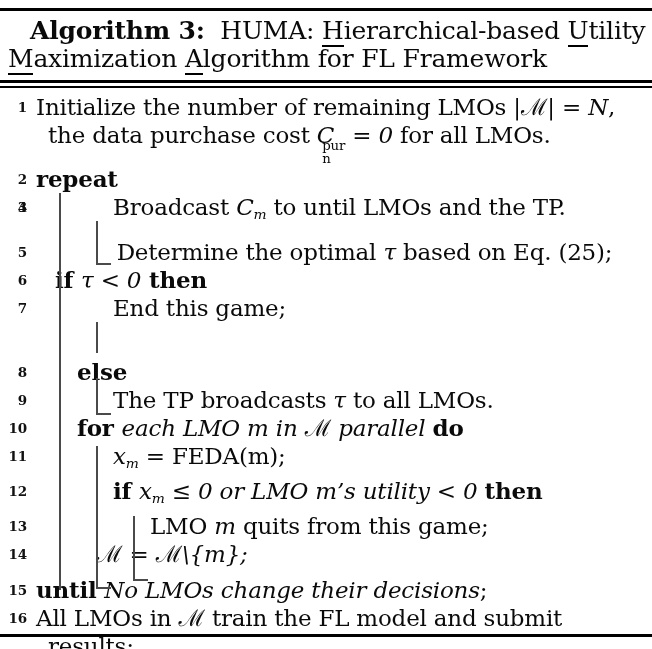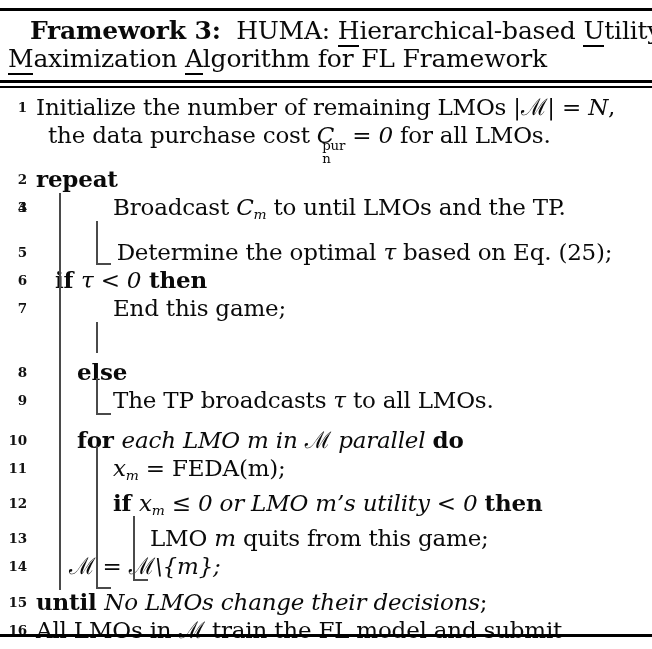"Framework 3:" span.s-b { text: Framework -> Algorithm }
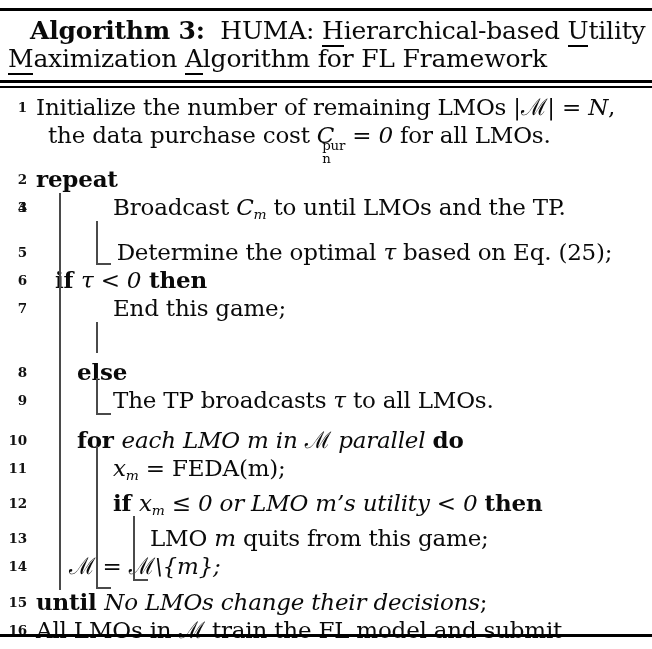"10" div.algo-line { margin-top: 12px -> 0 }
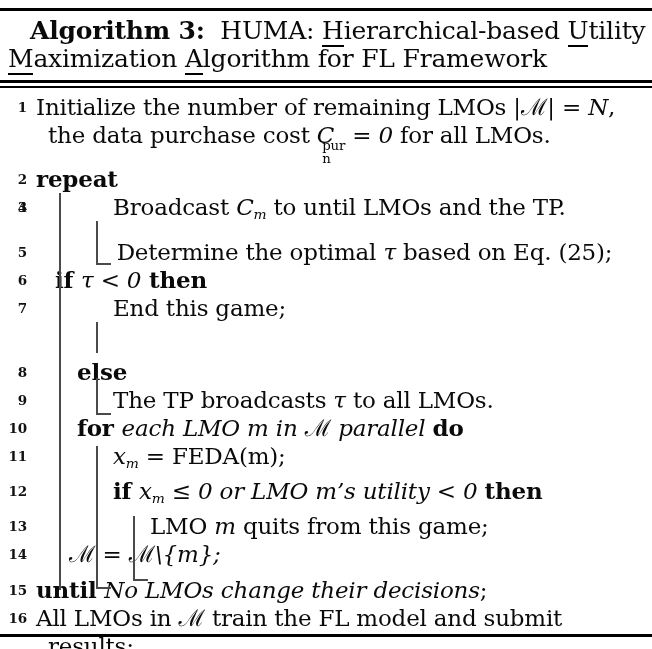"ℳ = ℳ\{m};" div.line-content { margin-left: 69px -> 96px }
